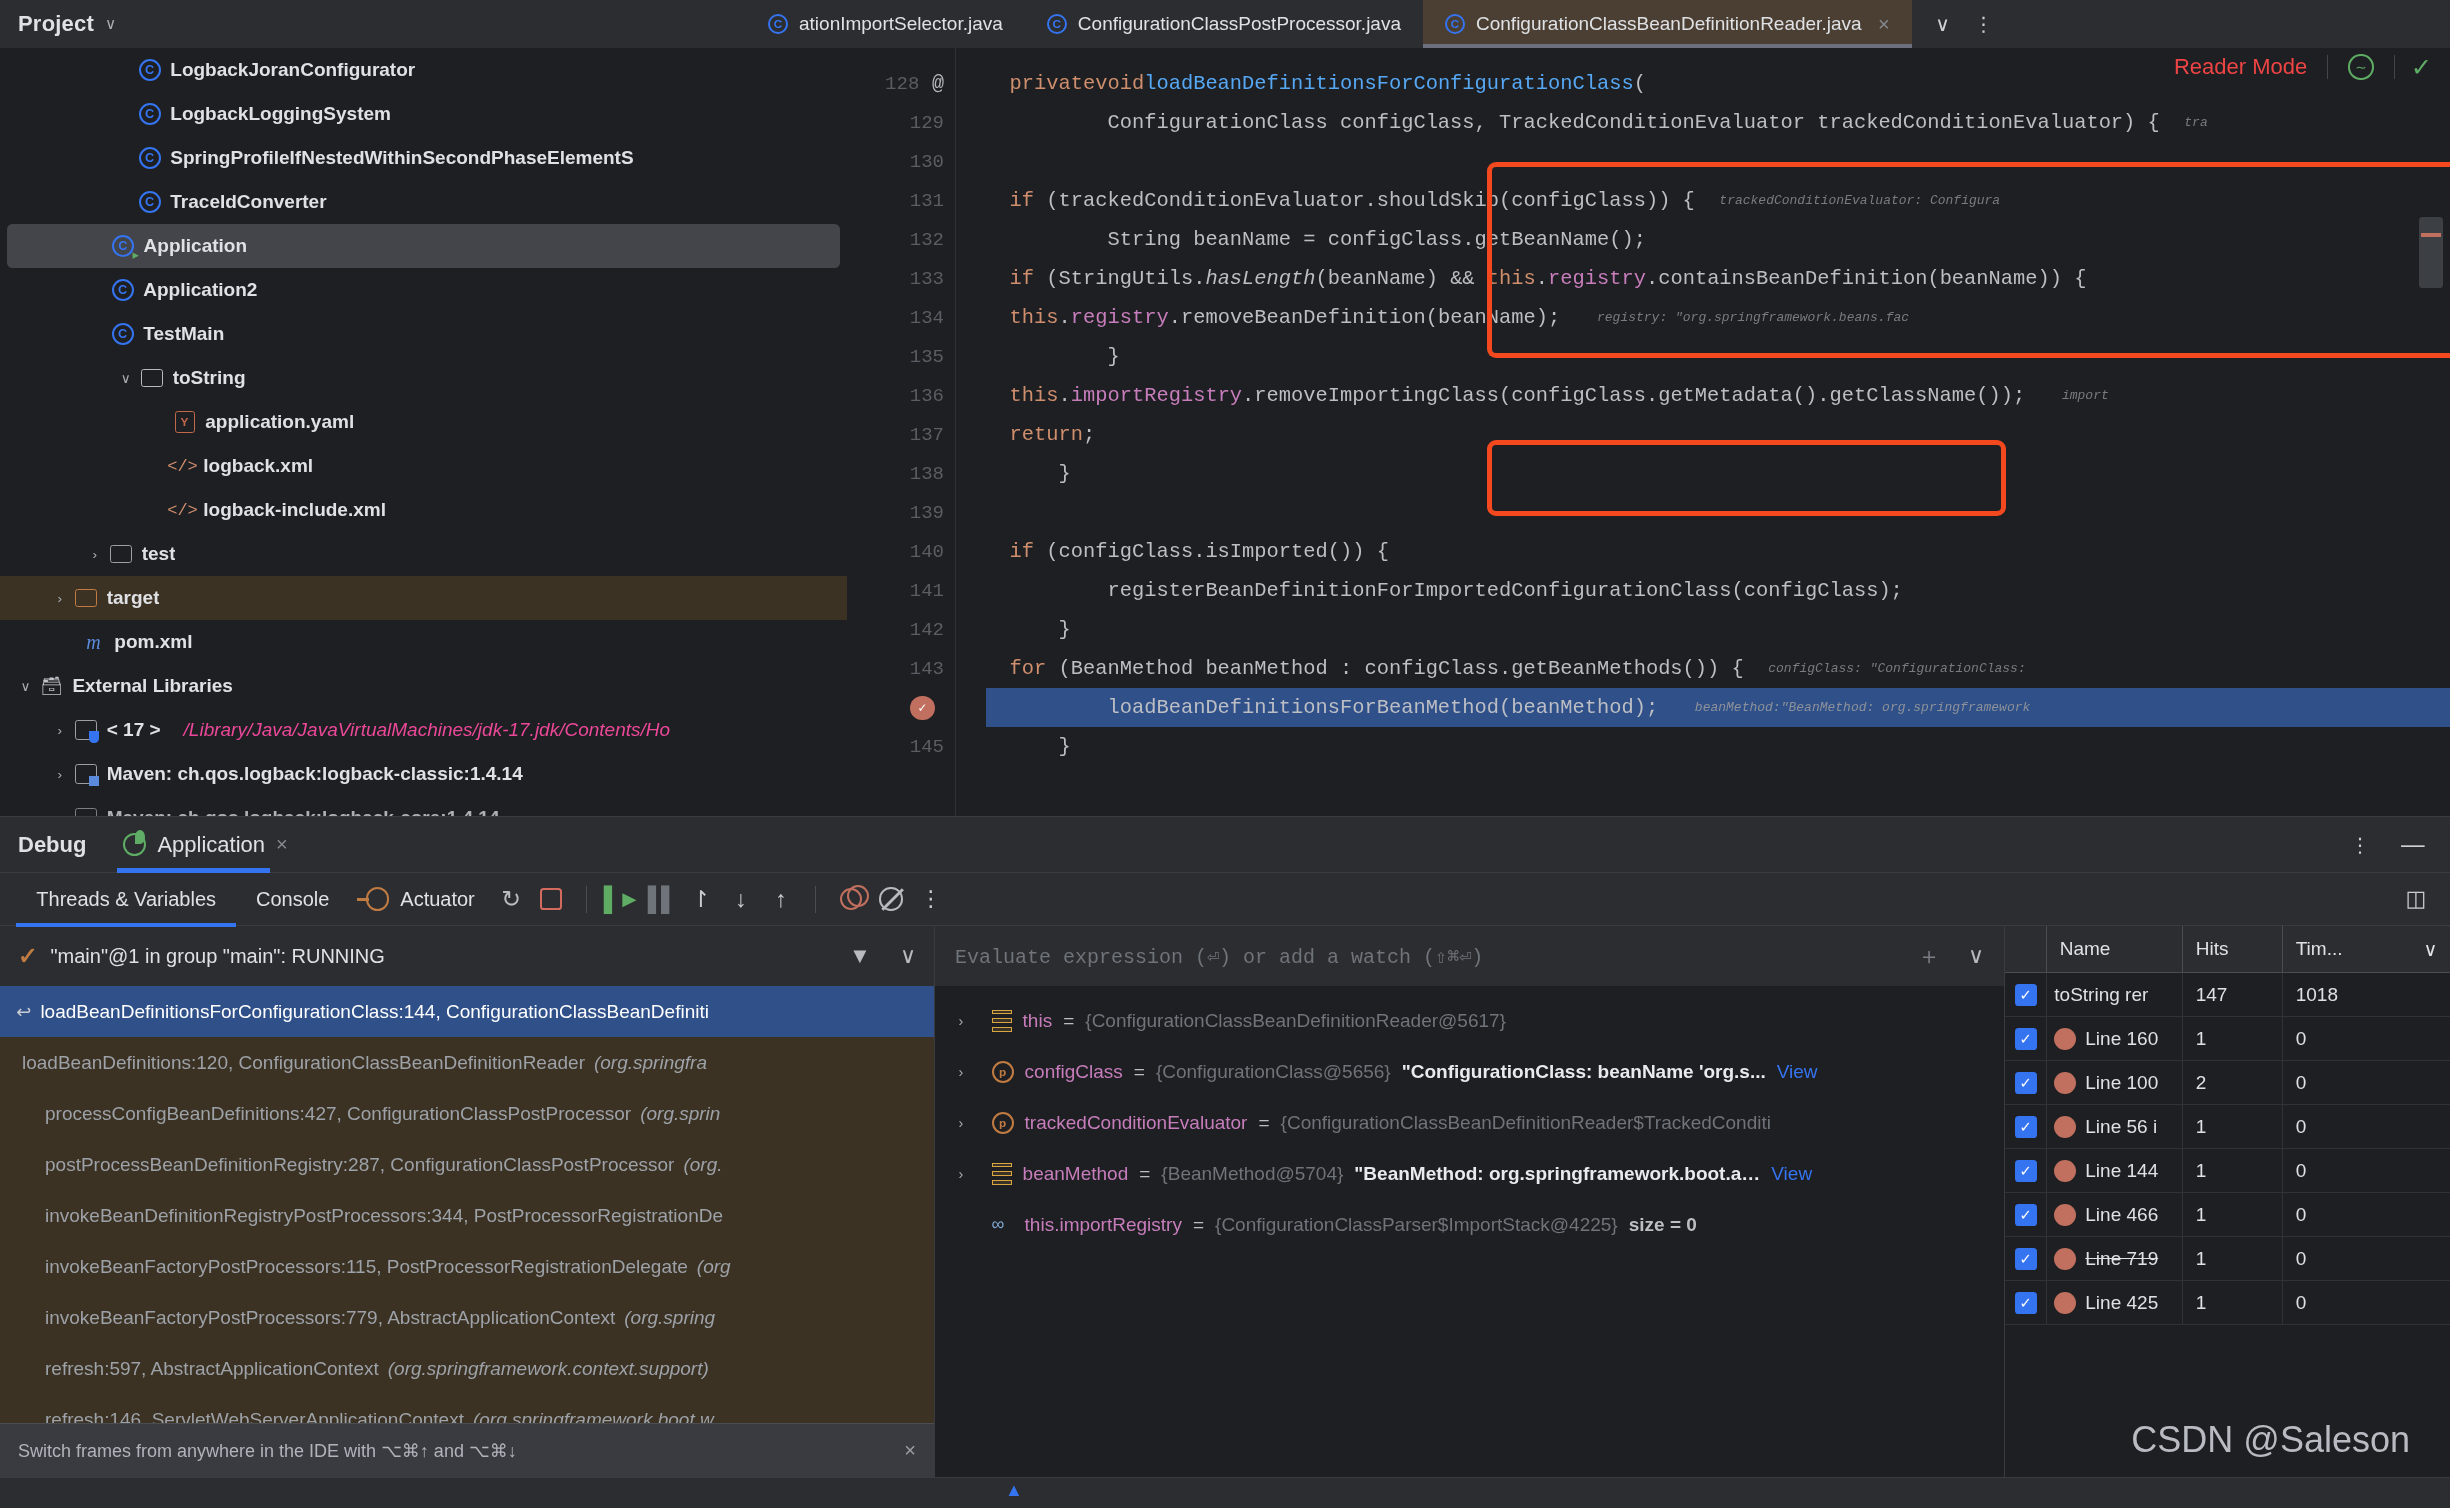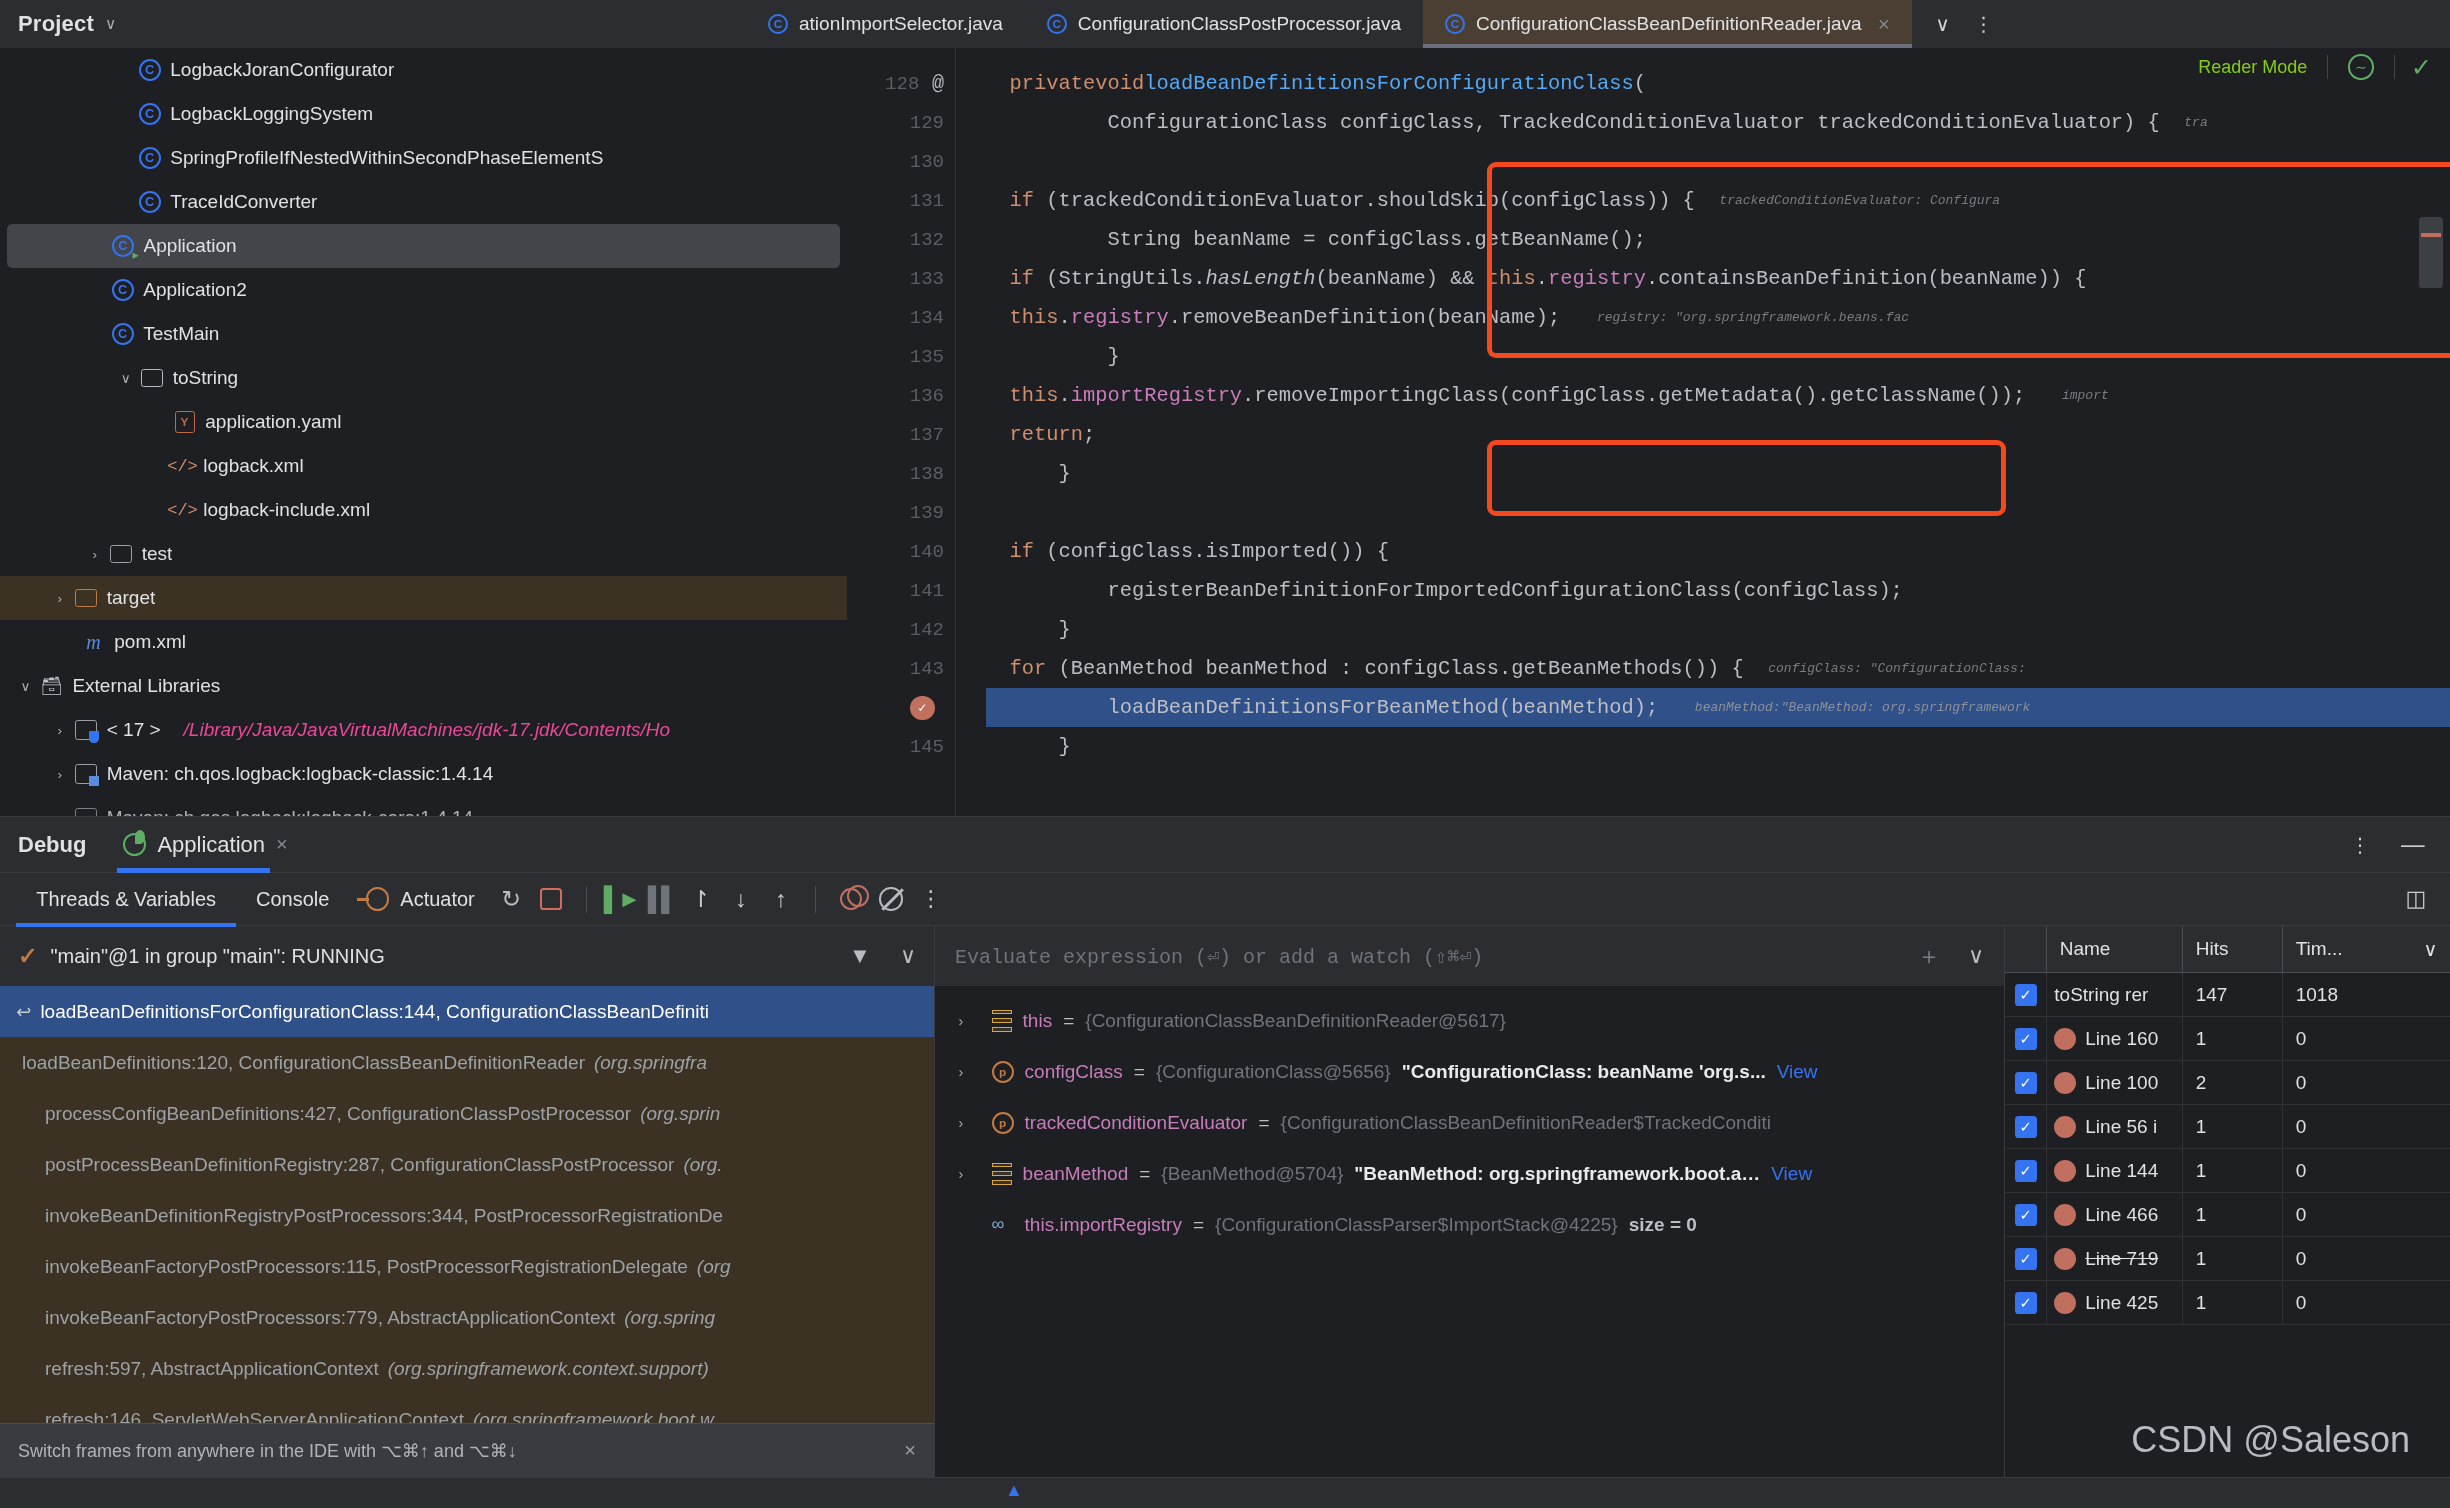"LogbackJoranConfigurator" .tlabel { font-weight: none -> bold }
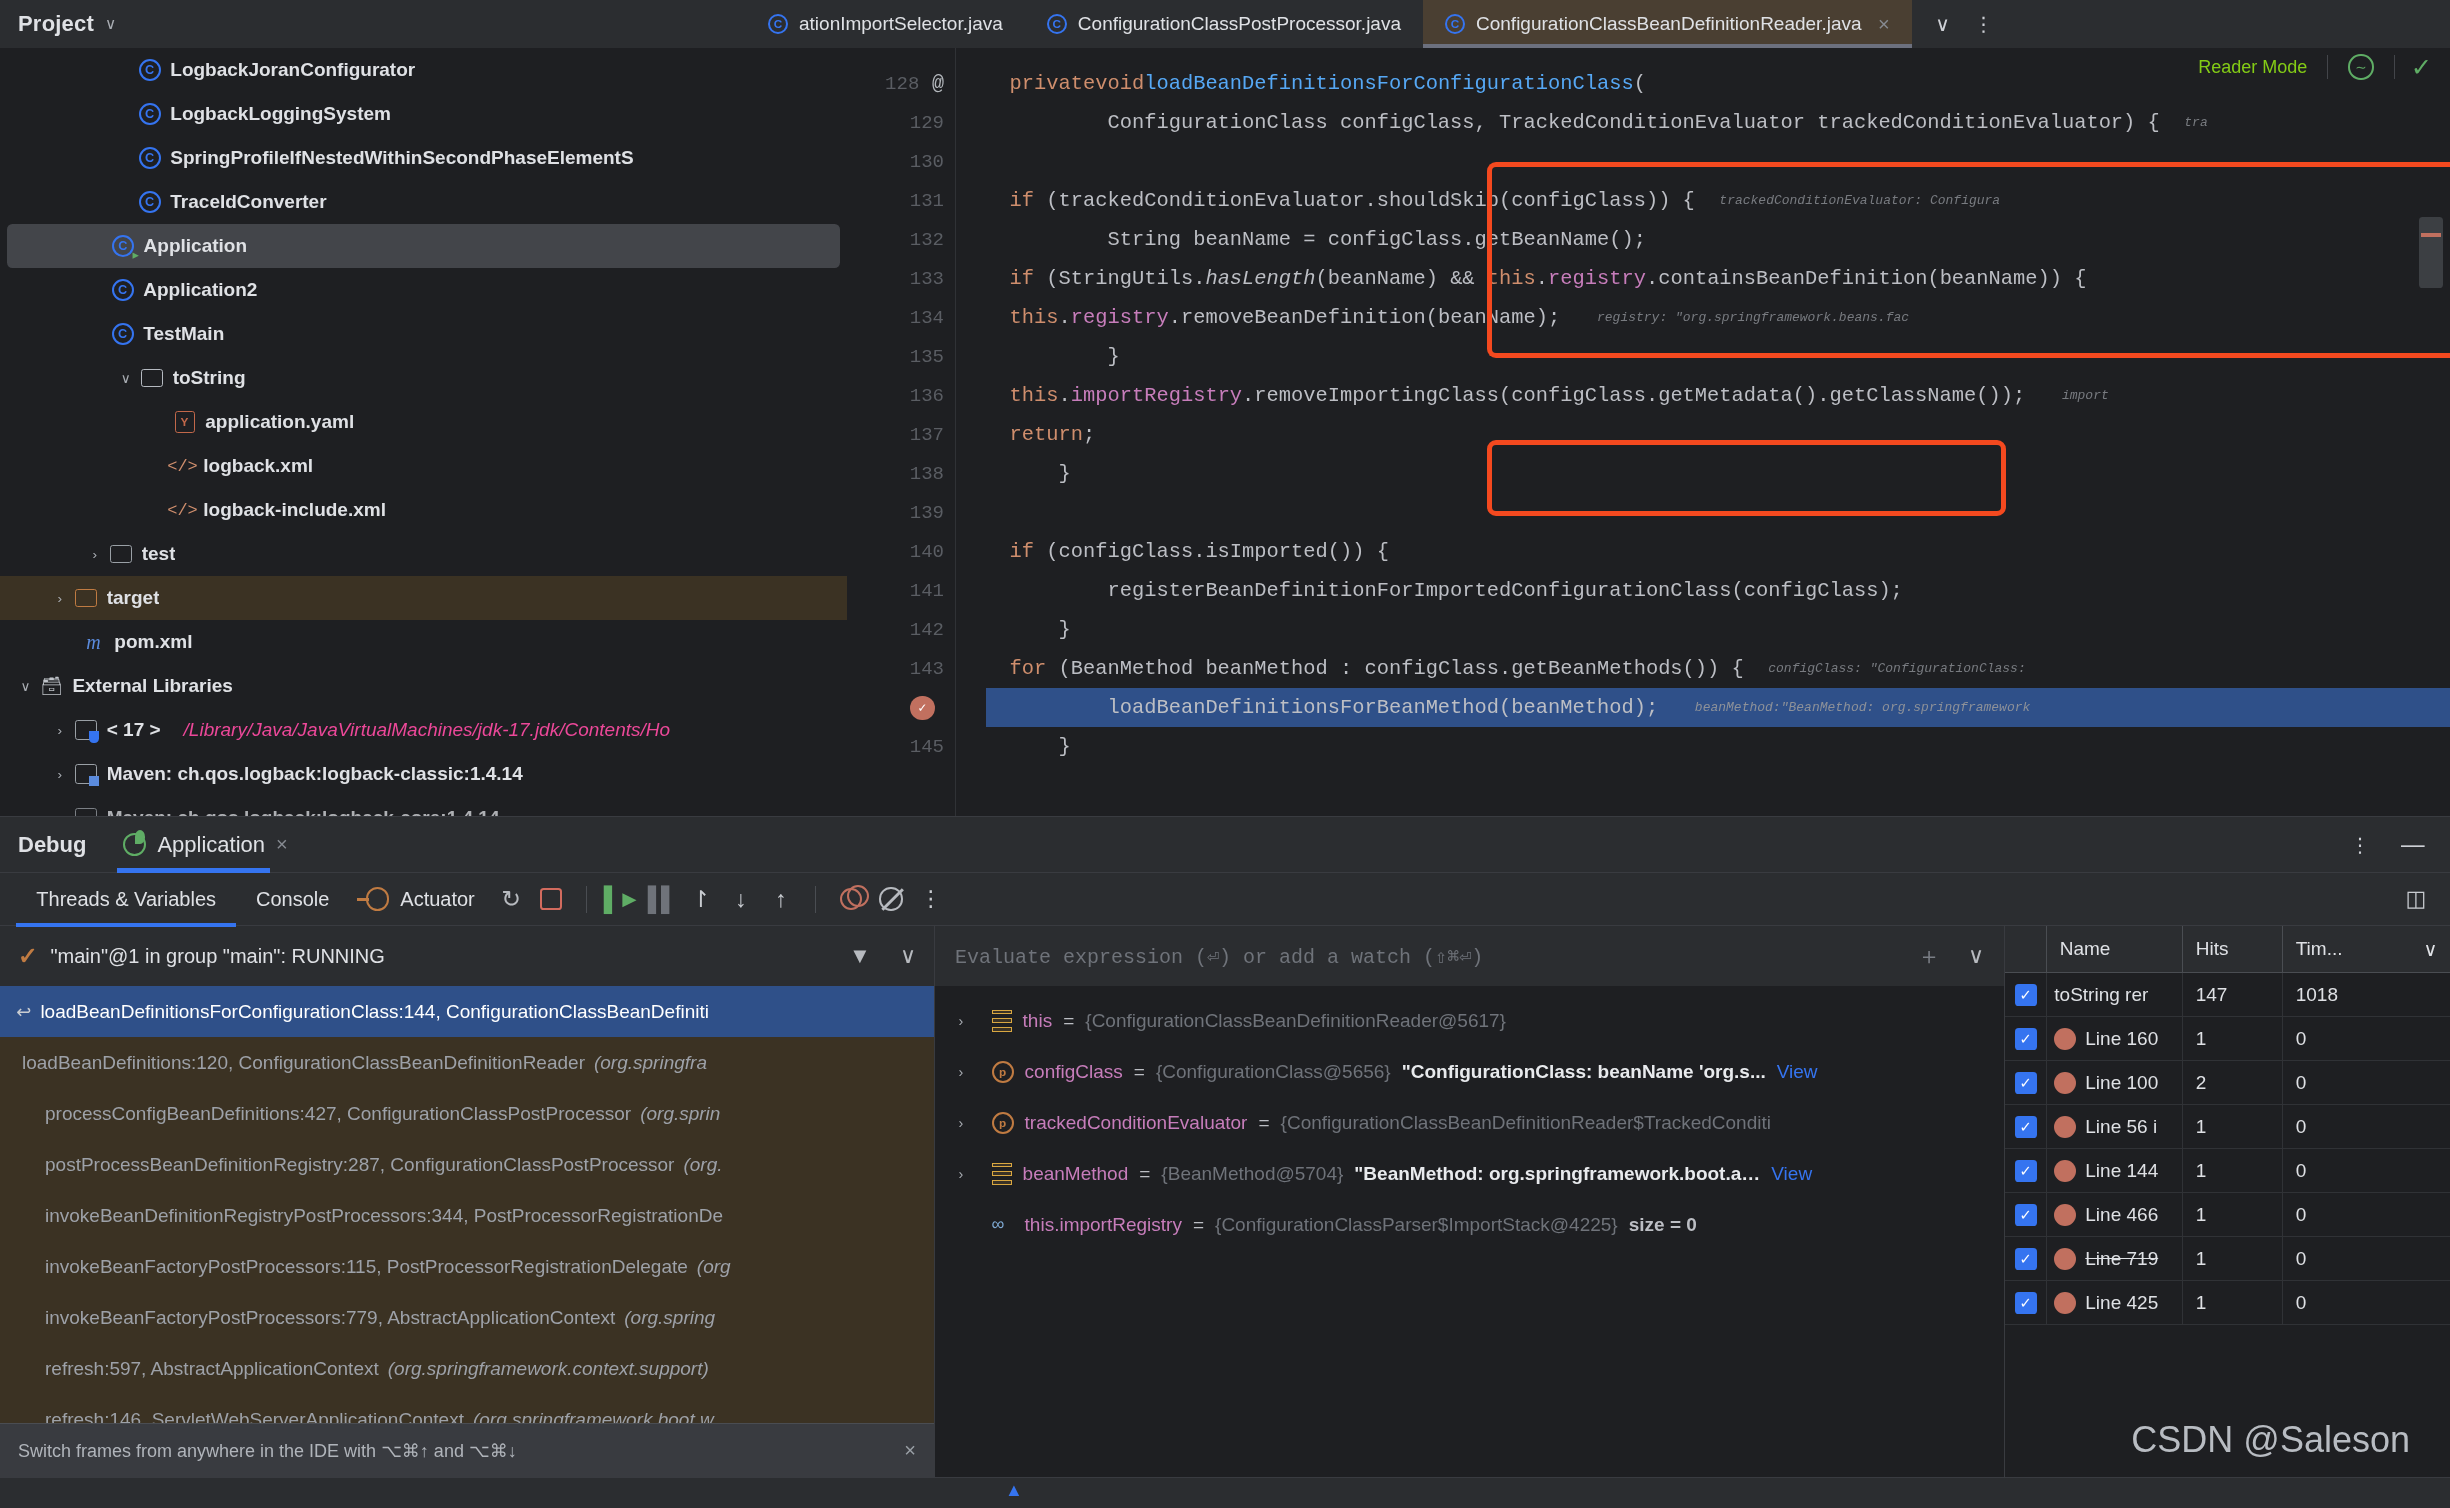"Reader Mode" .reader-txt { color: #84cc16 -> #ef4444; font-size: 18px -> 22px }
